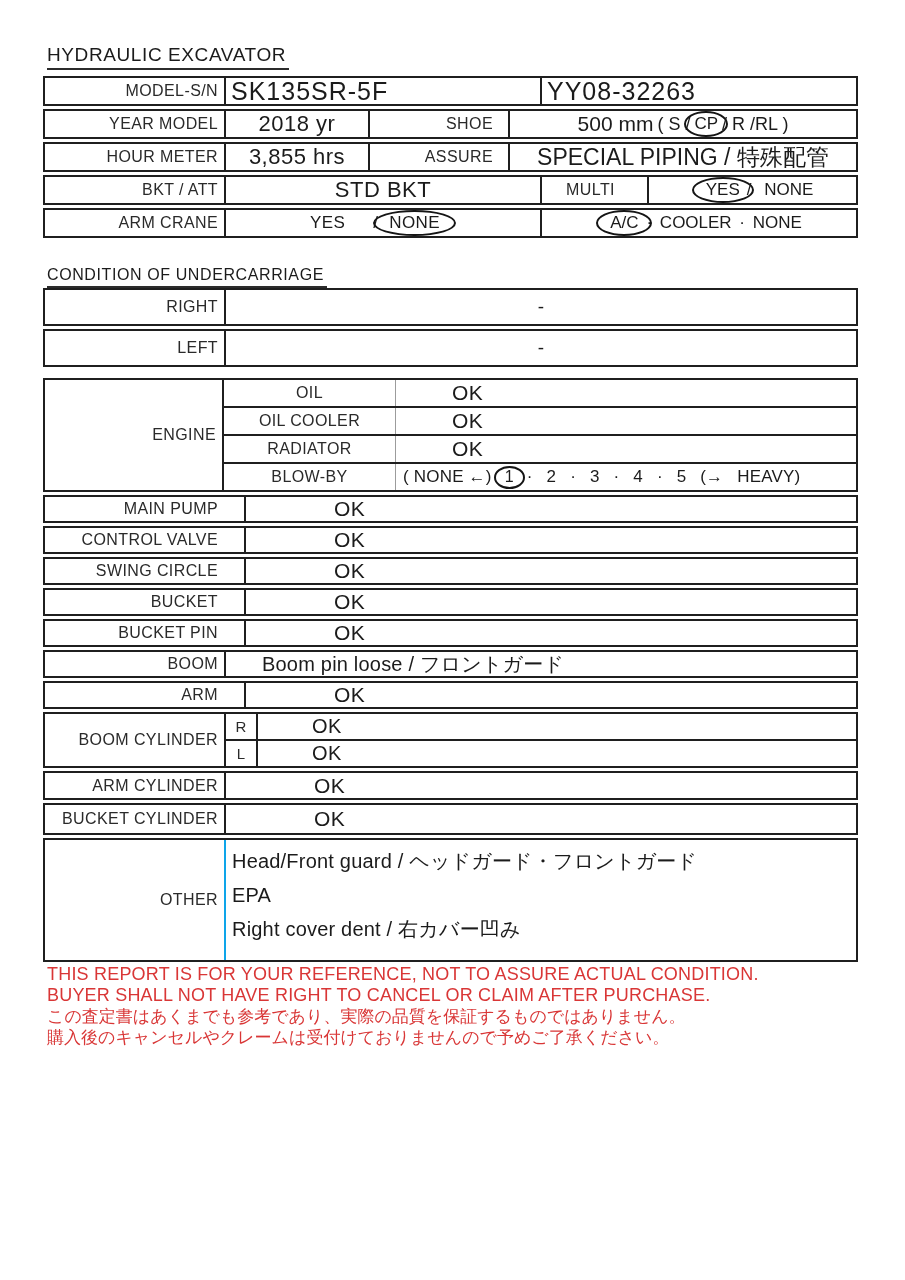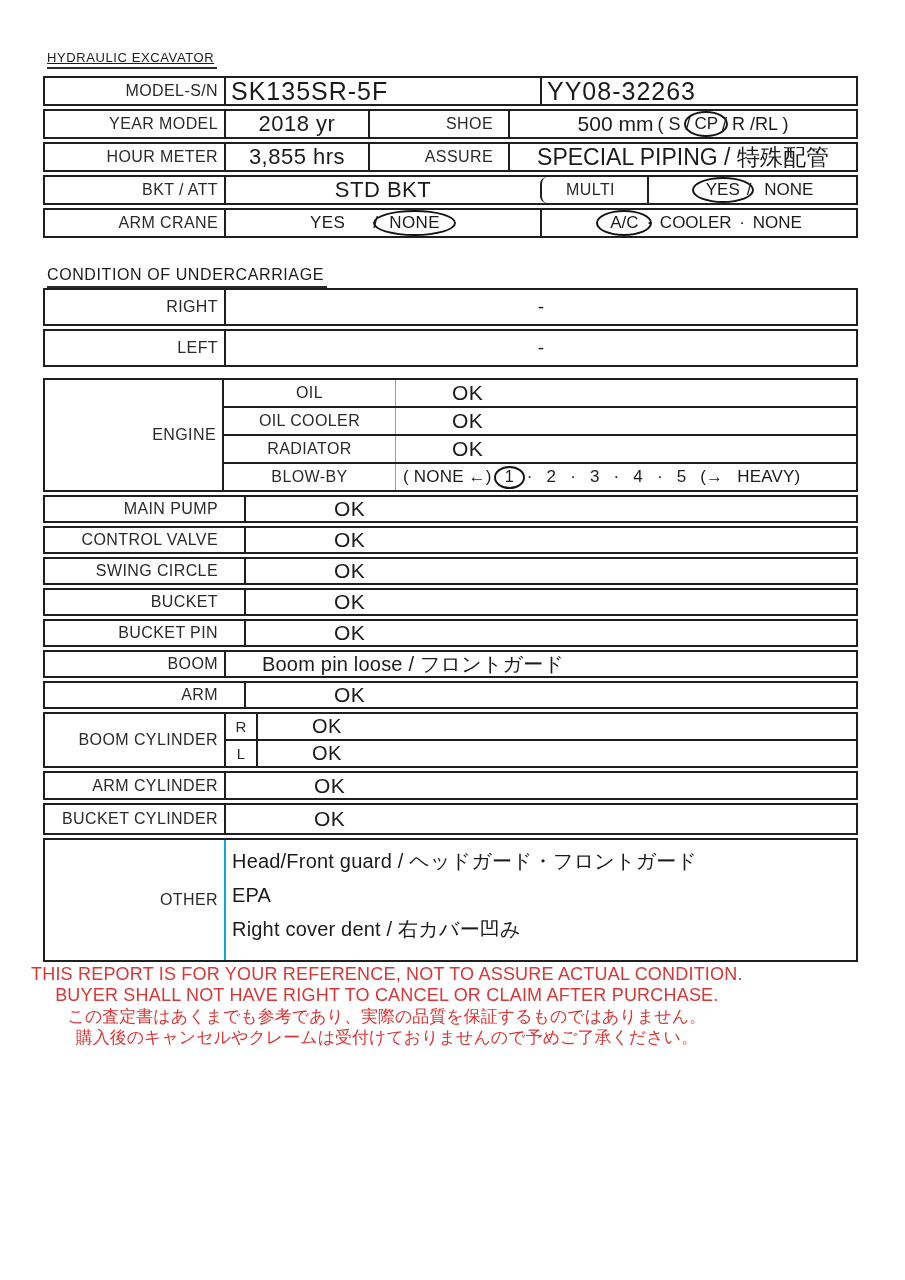"HYDRAULIC EXCAVATOR" .h-main { font-size: 13px -> 19px; text-decoration: underline -> none; top: 50px -> 44px }
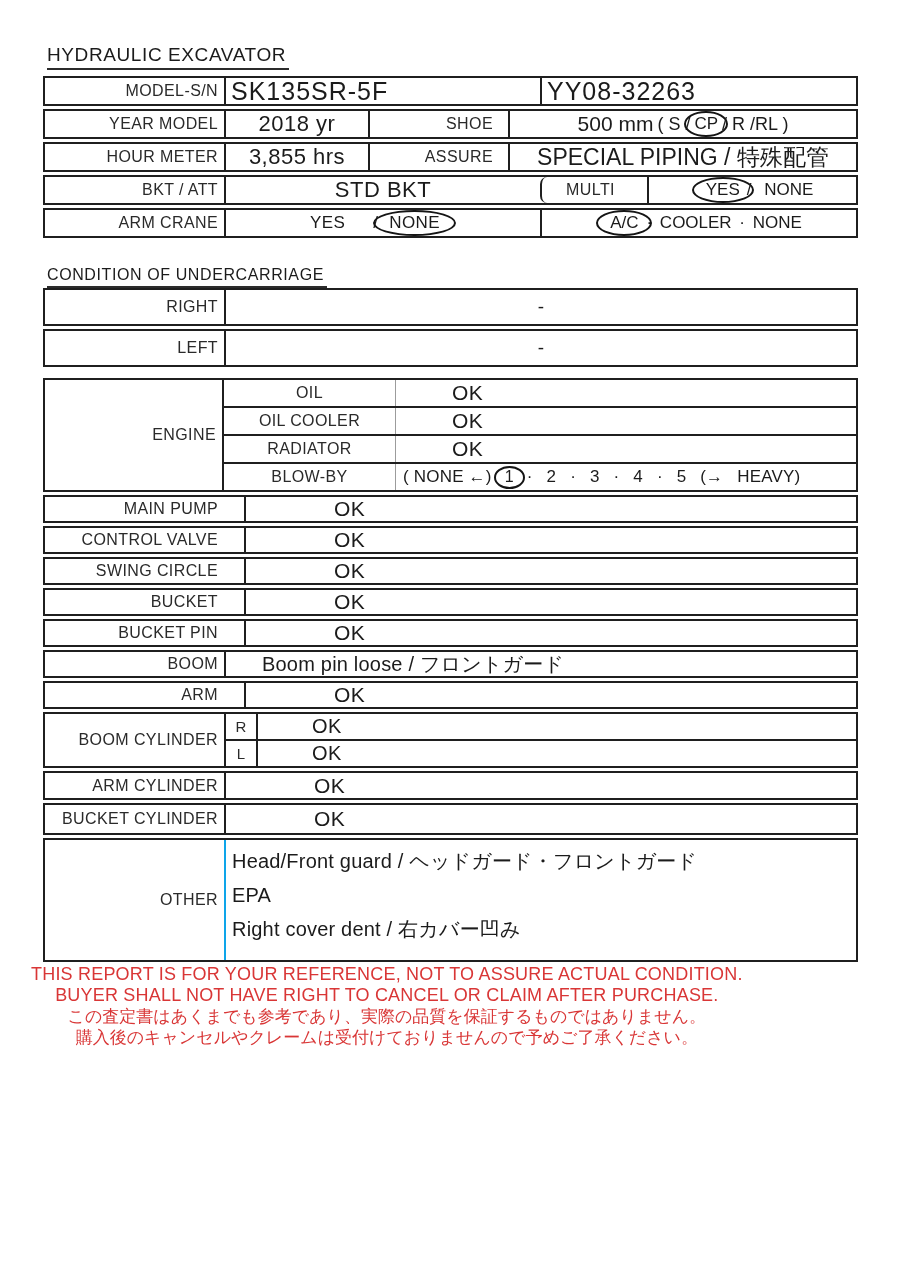"MULTI" div.cell { border-radius: 7px -> none }
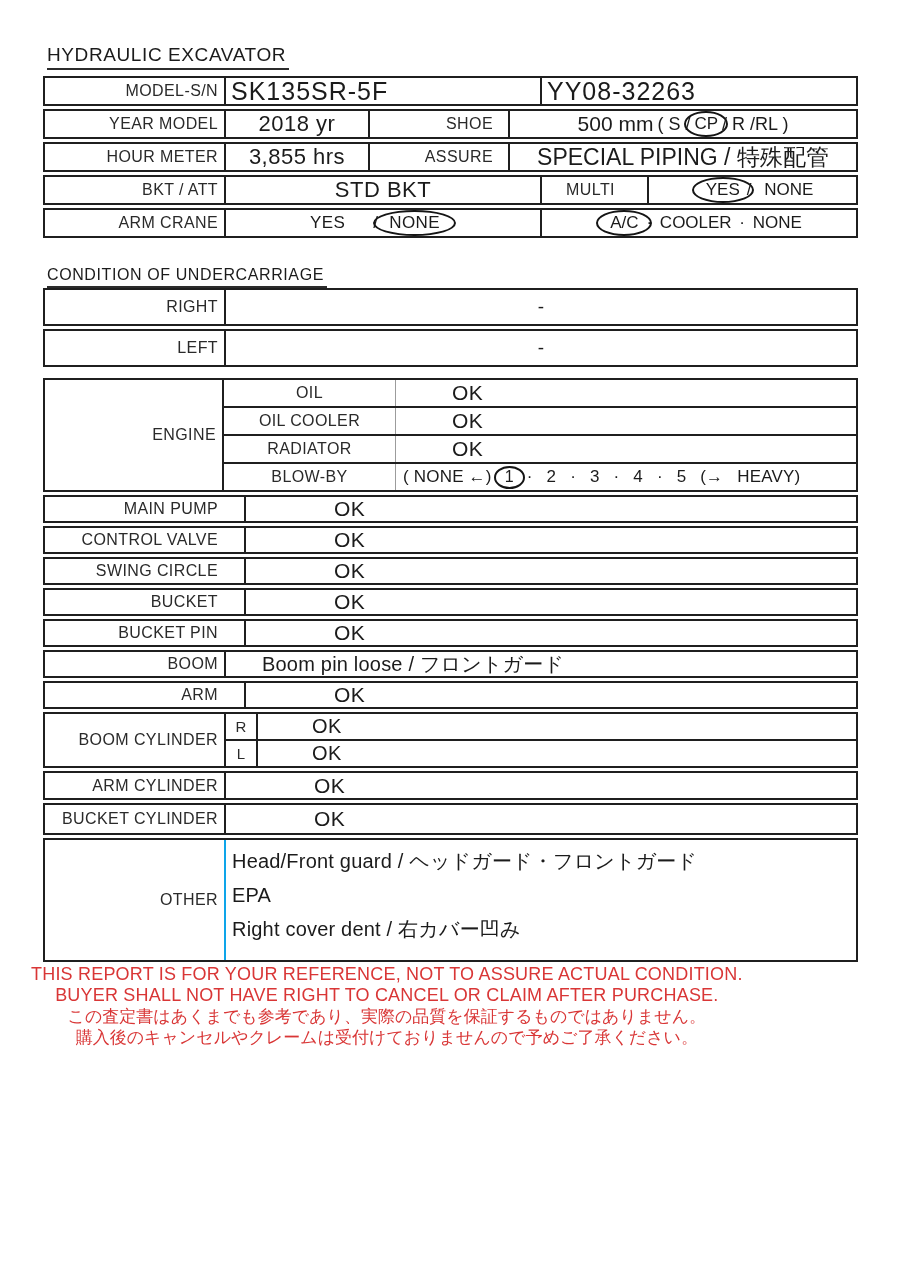"THIS REPORT IS FOR YOUR" .disclaimer { left: 31px -> 47px; text-align: center -> none }
